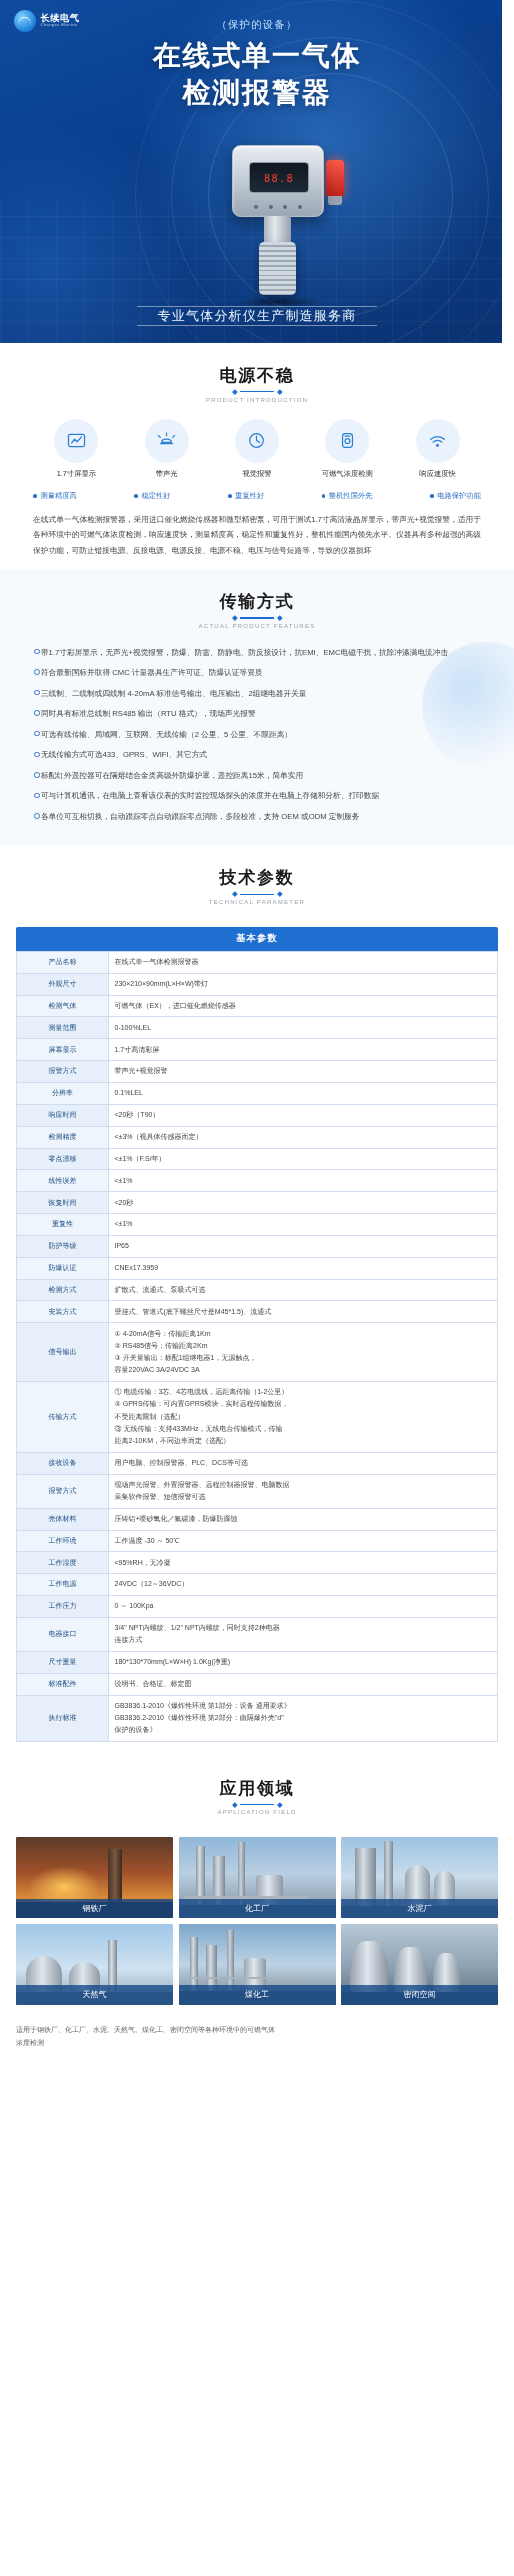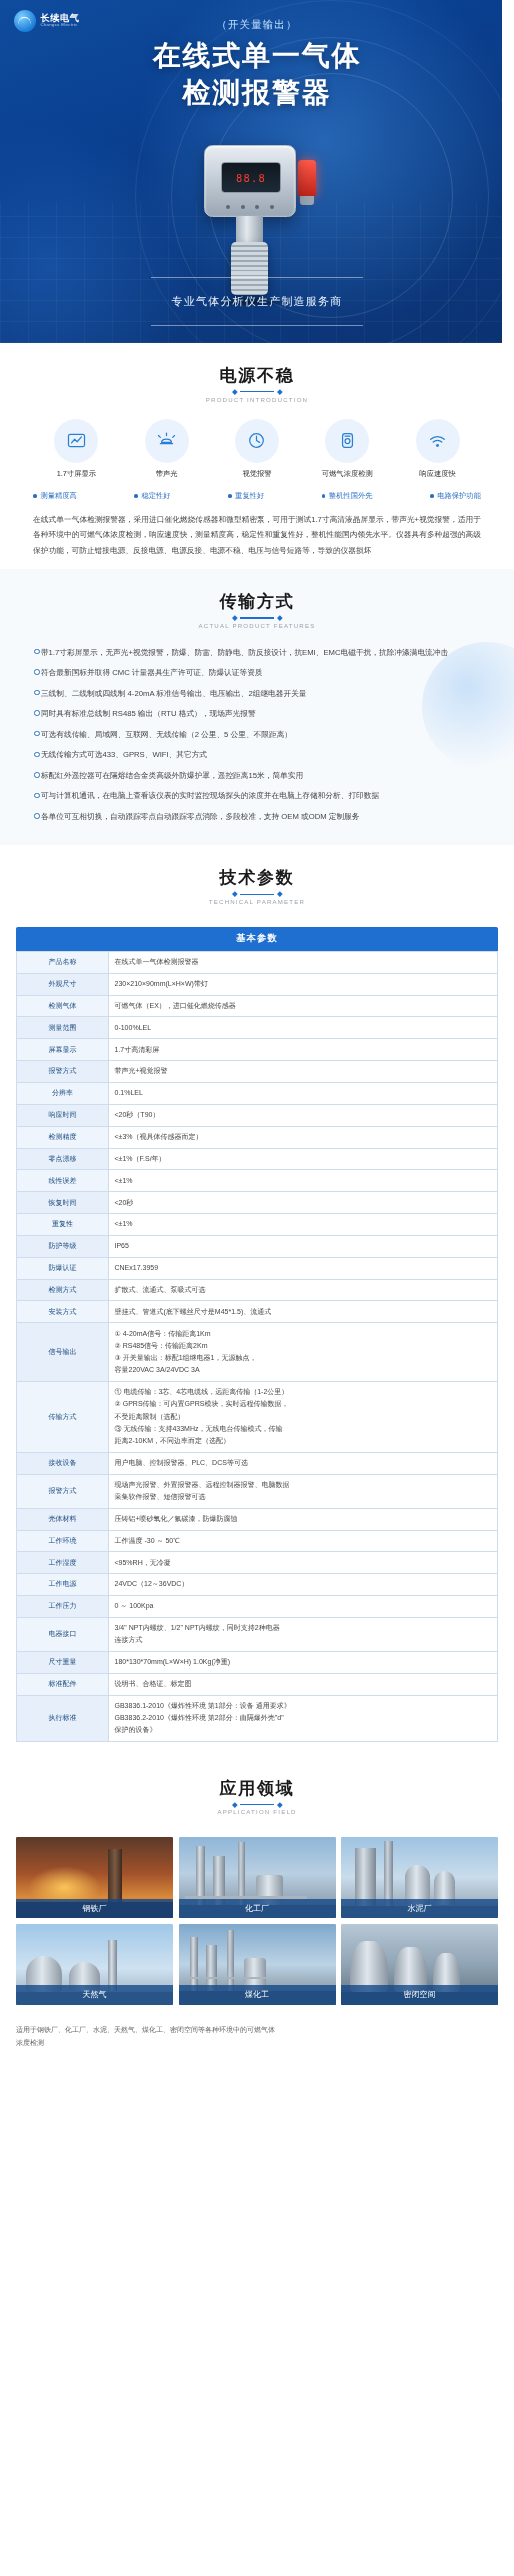"（开关量输出）" div.hero-badge { text: 开关量输出 -> 保护的设备 }
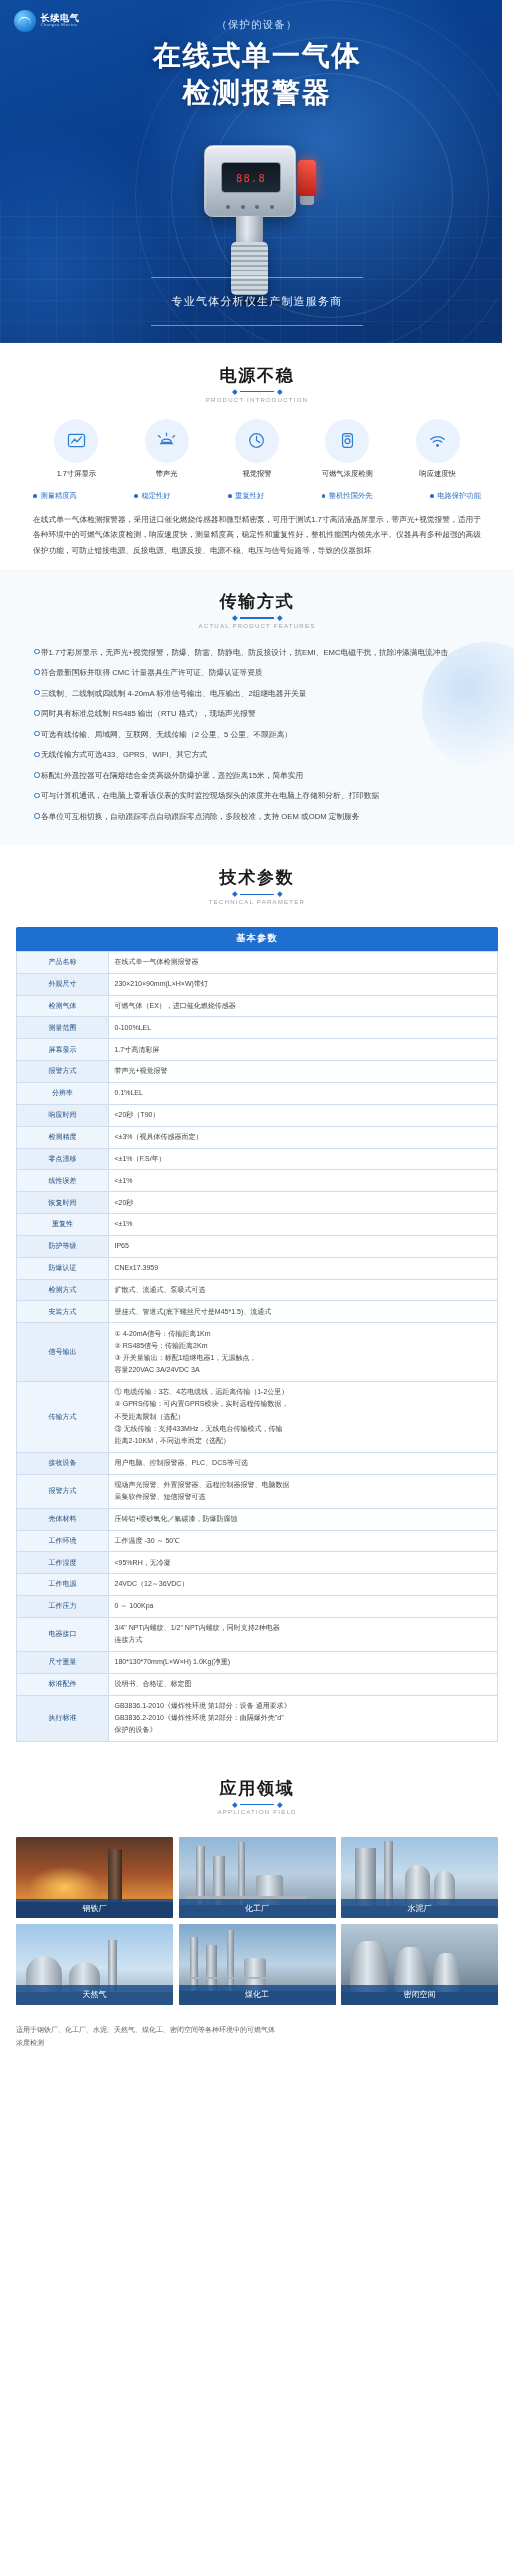"88.8" .device { left: 172px -> 200px }
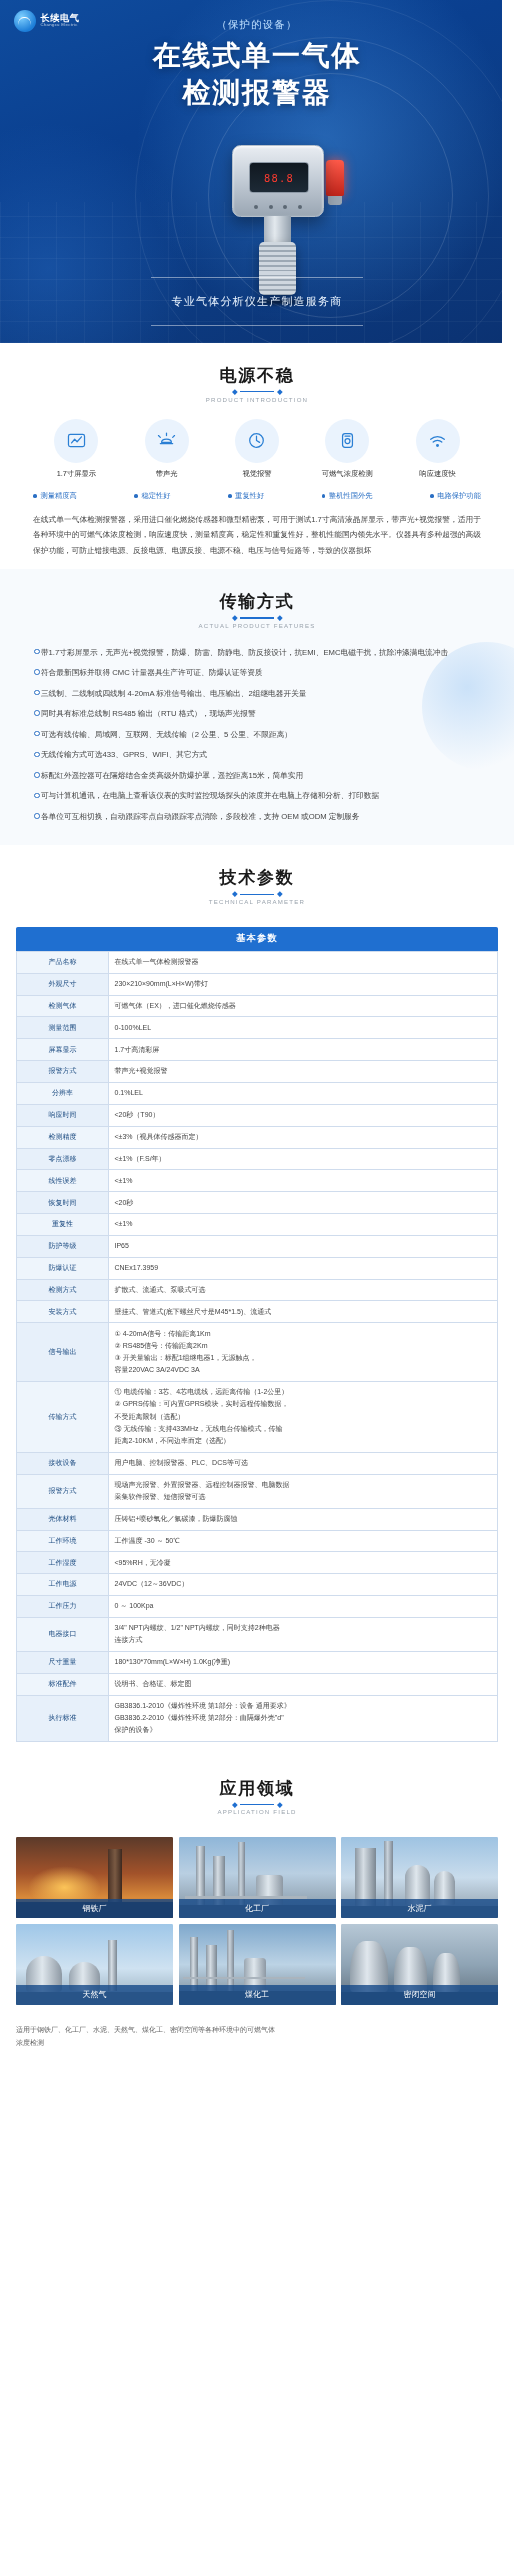"专业气体分析仪生产制造服务商" .hero-footer .bar { font-size: 11px -> 13px; padding: 16px 21px -> 0 21px }
